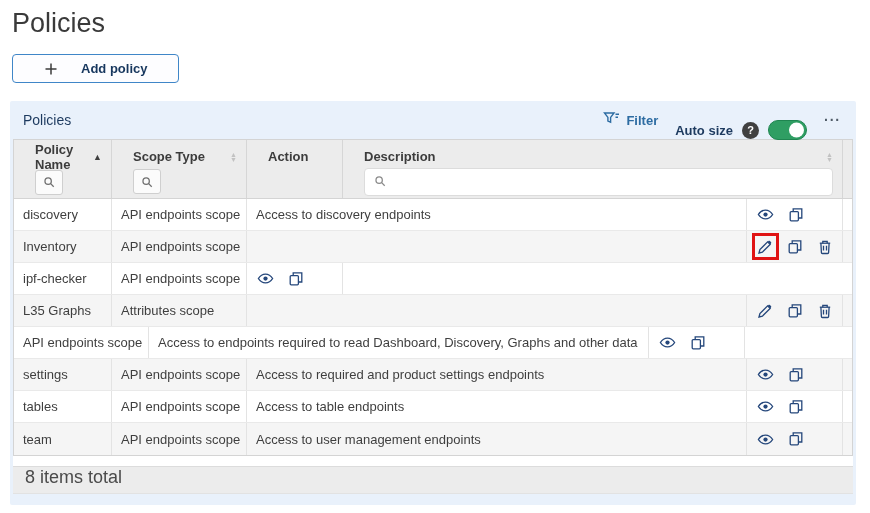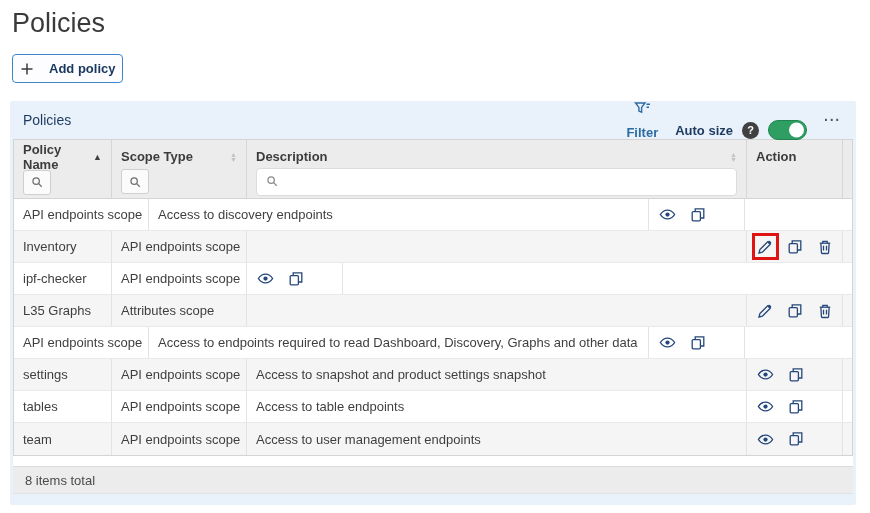"Add policy" .add-btn { gap: 15px -> 23px; padding: 0 7px -> 0 31px }
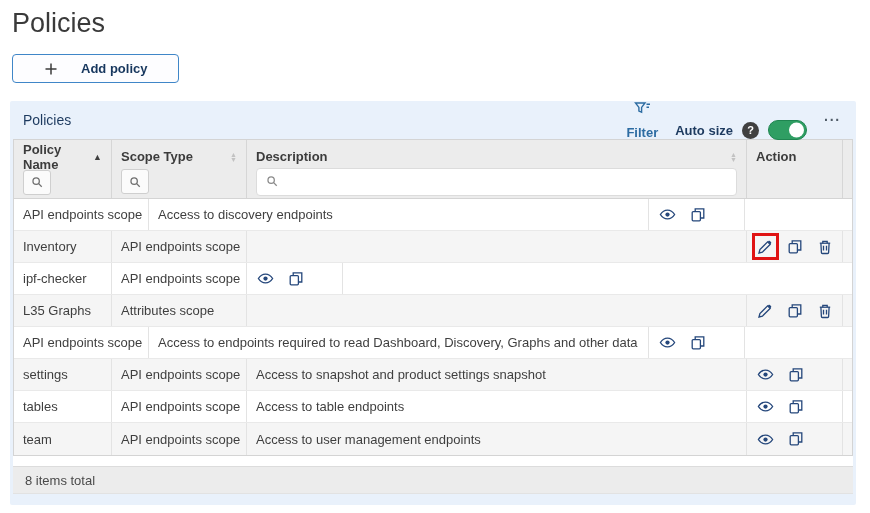"Filter" .filter-group { flex-direction: column -> none }
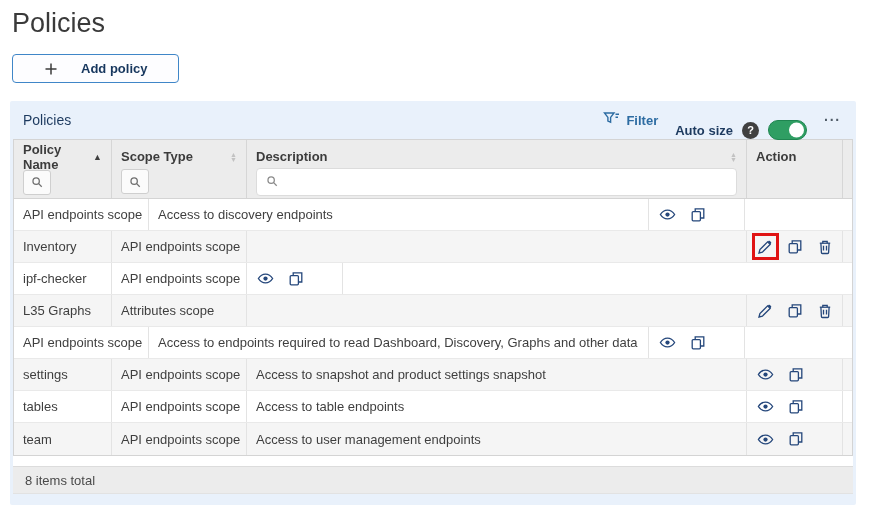"Policy Name" .hcol { padding-left: none -> 12px }
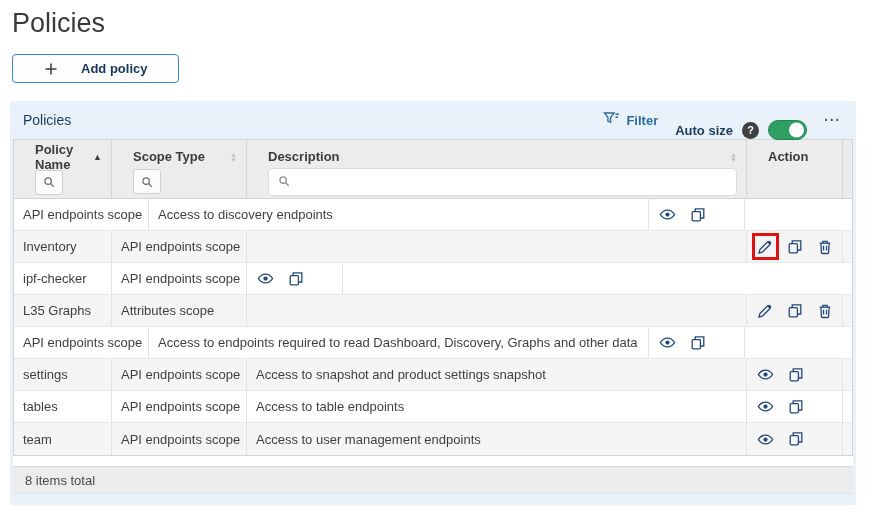"Description" div.hcol { order: before "Action" -> after "Action" }
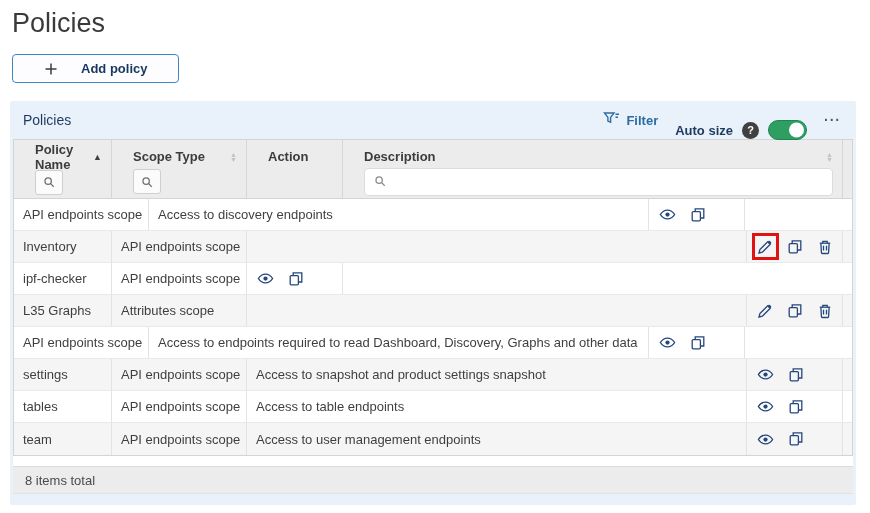"discovery" div.cell { html: none -> <div>discovery</div> }
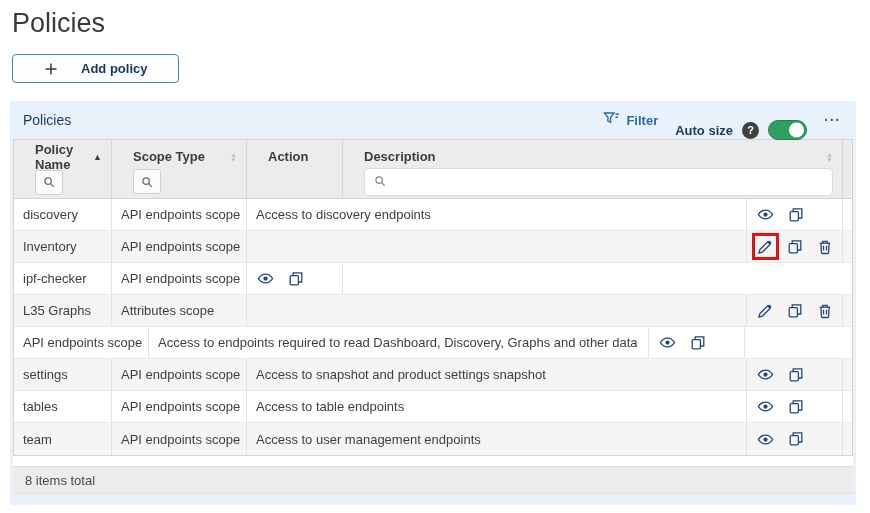"Access to snapshot and product" div.cell { text: snapshot and product settings snapshot -> required and product settings endpoints }
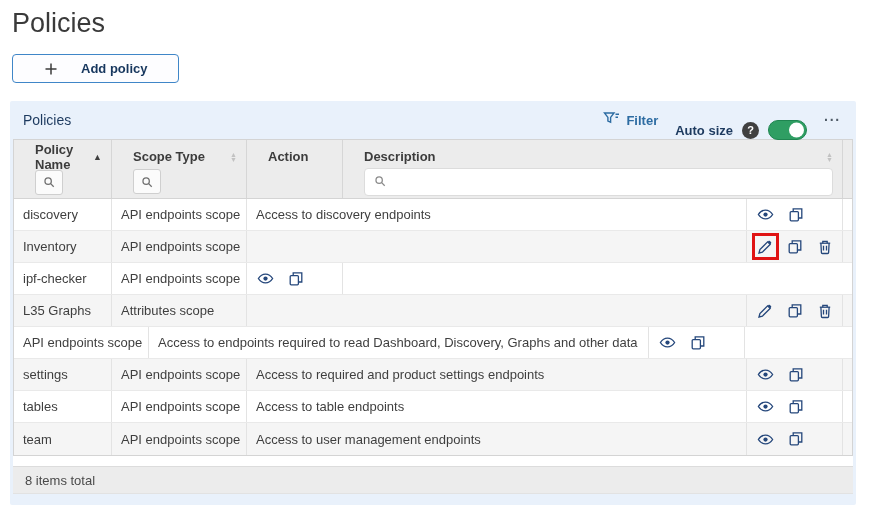"8 items total" .grid-footer { align-items: center -> none; font-size: 13px -> 18px }
